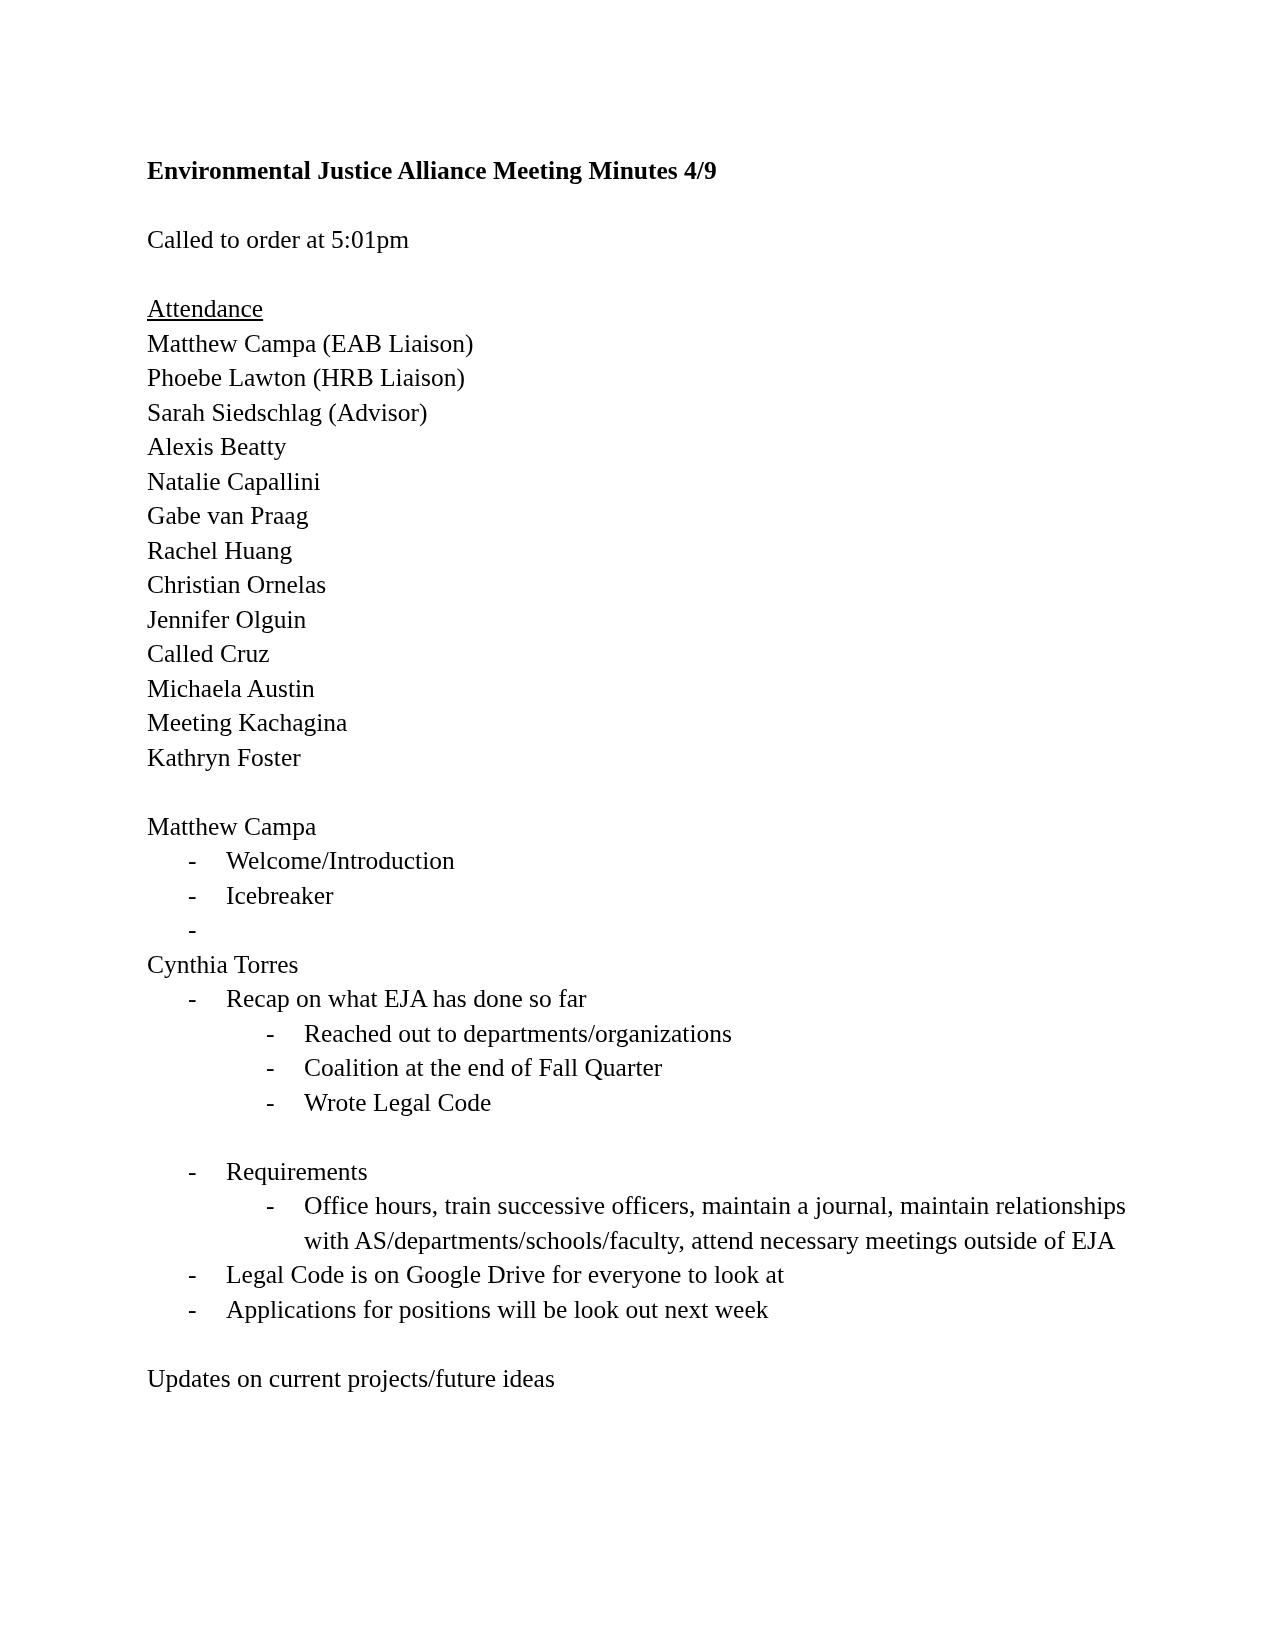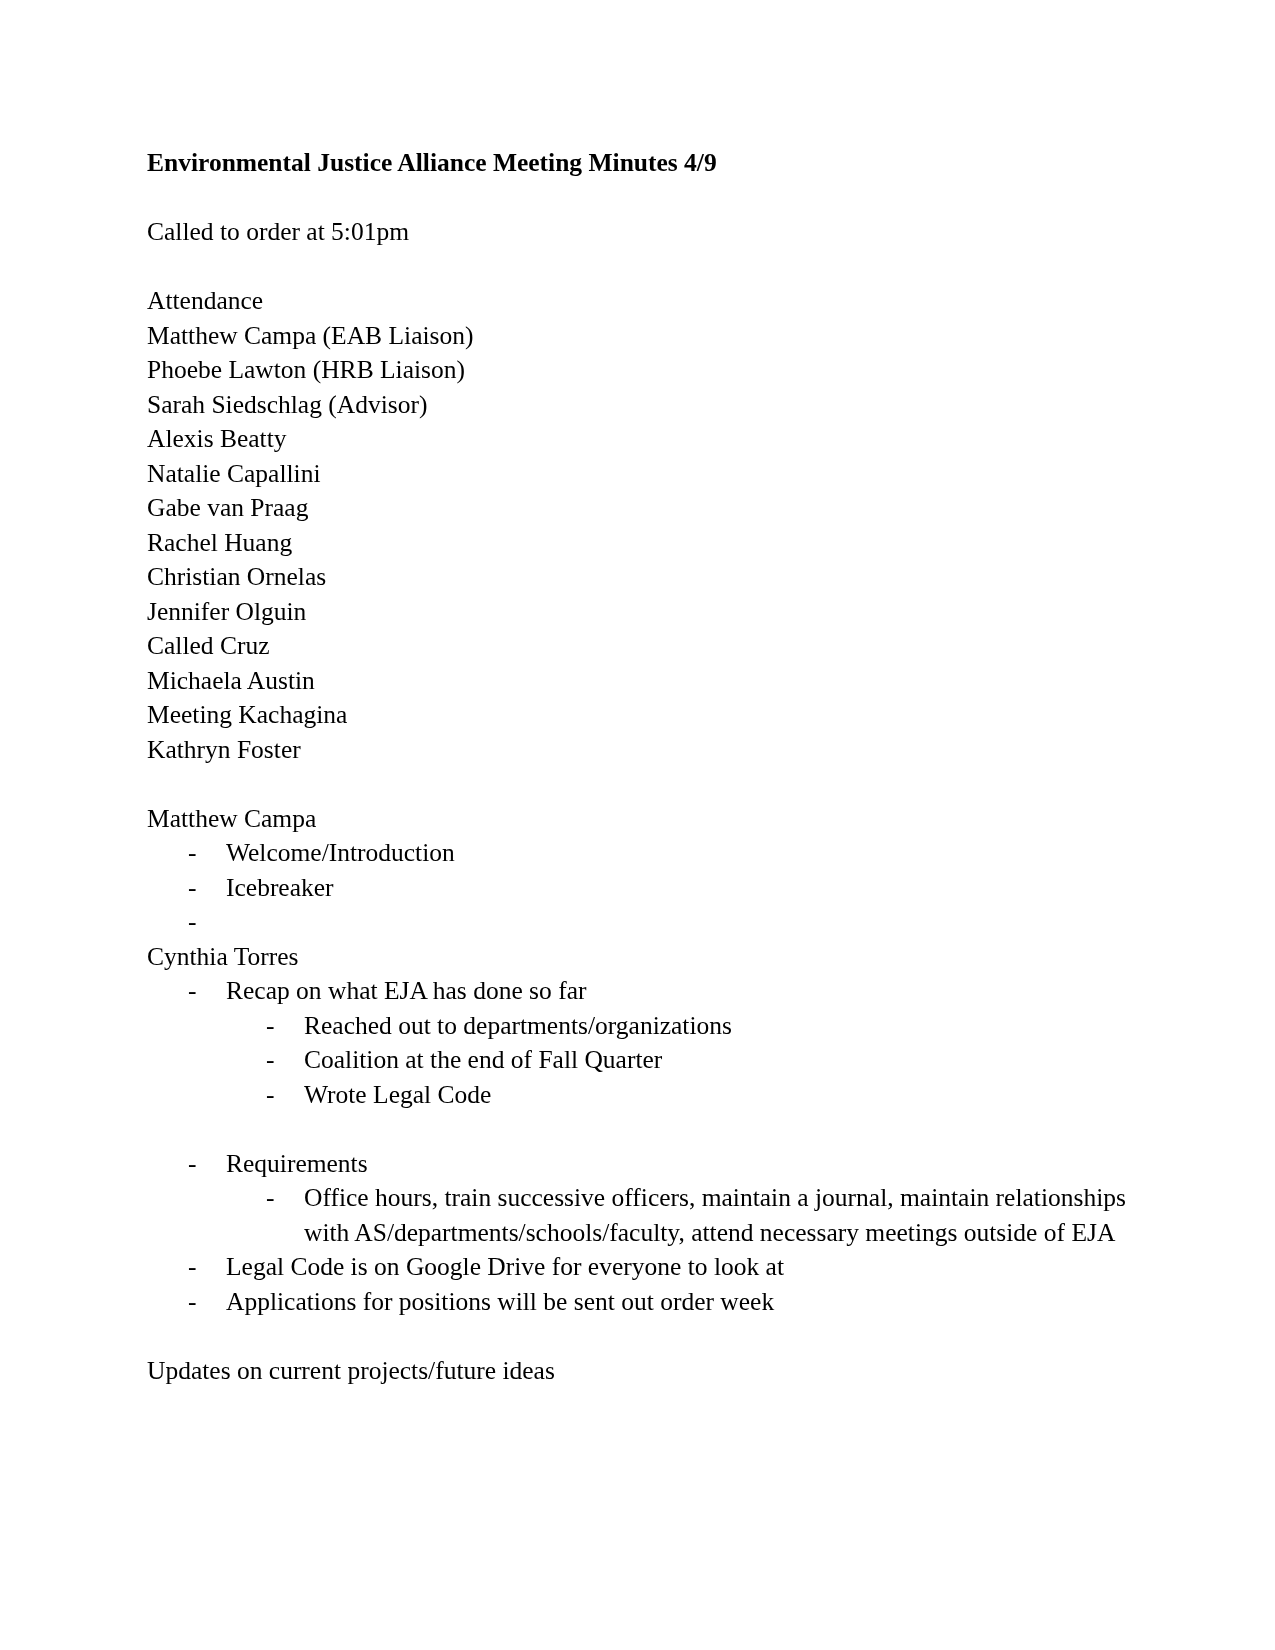"Environmental Justice Alliance Meeting" .title { margin-top: none -> 8px }
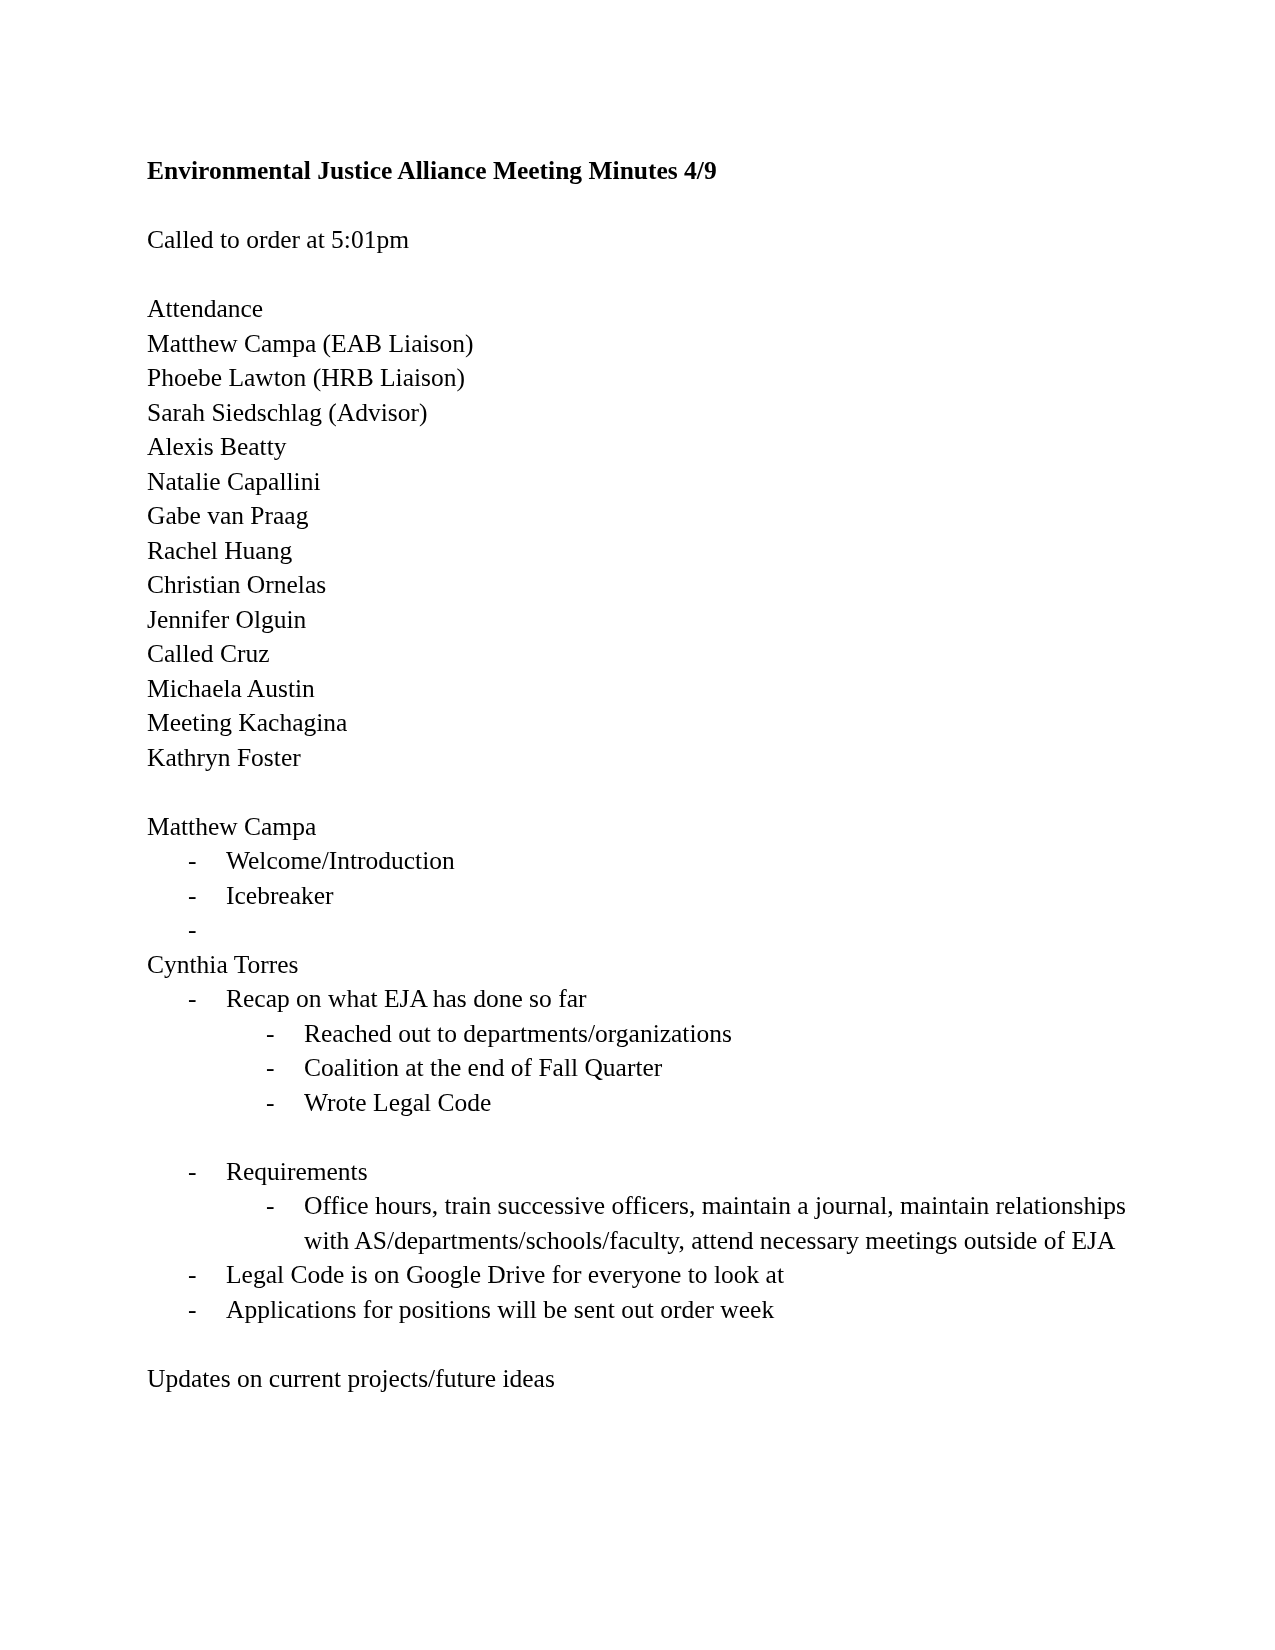"Attendance" .underline { text-decoration: none -> underline }
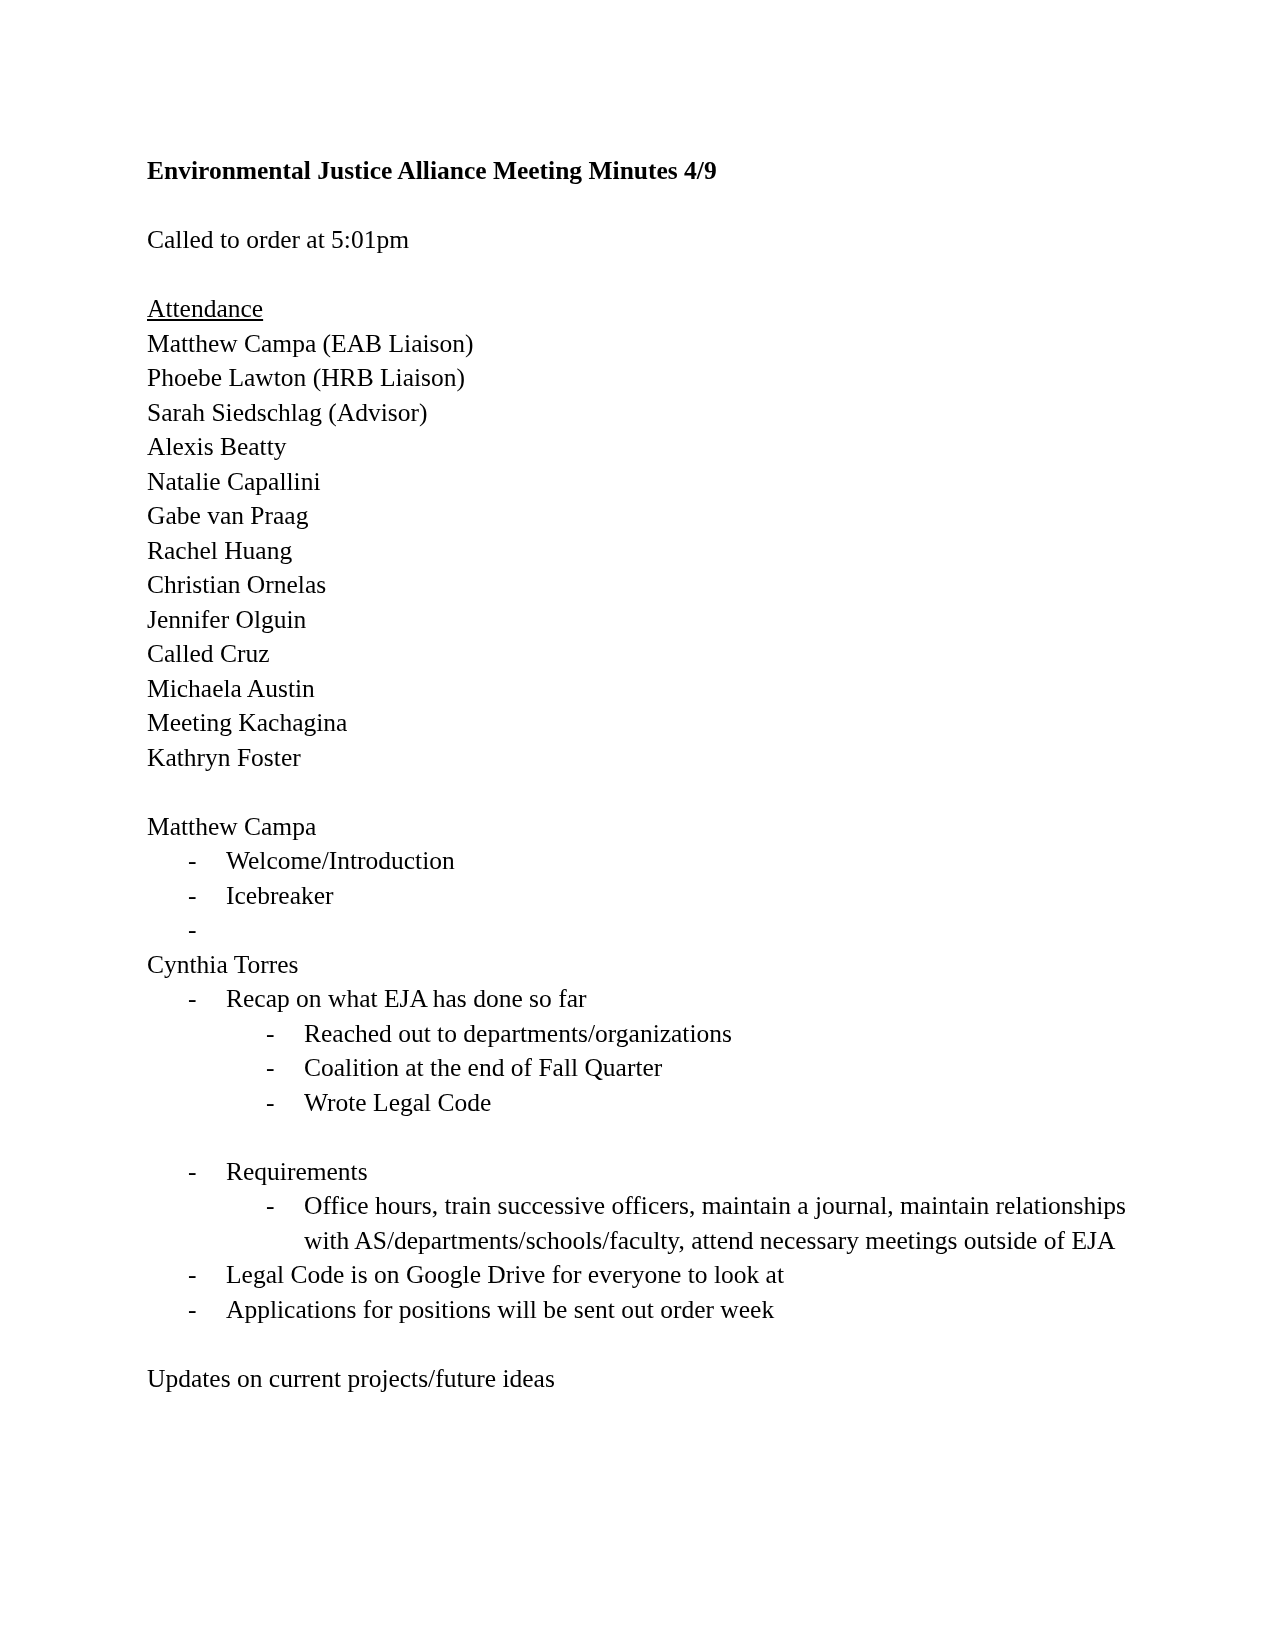"Applications for positions will be" span { text: sent out order -> look out next }
